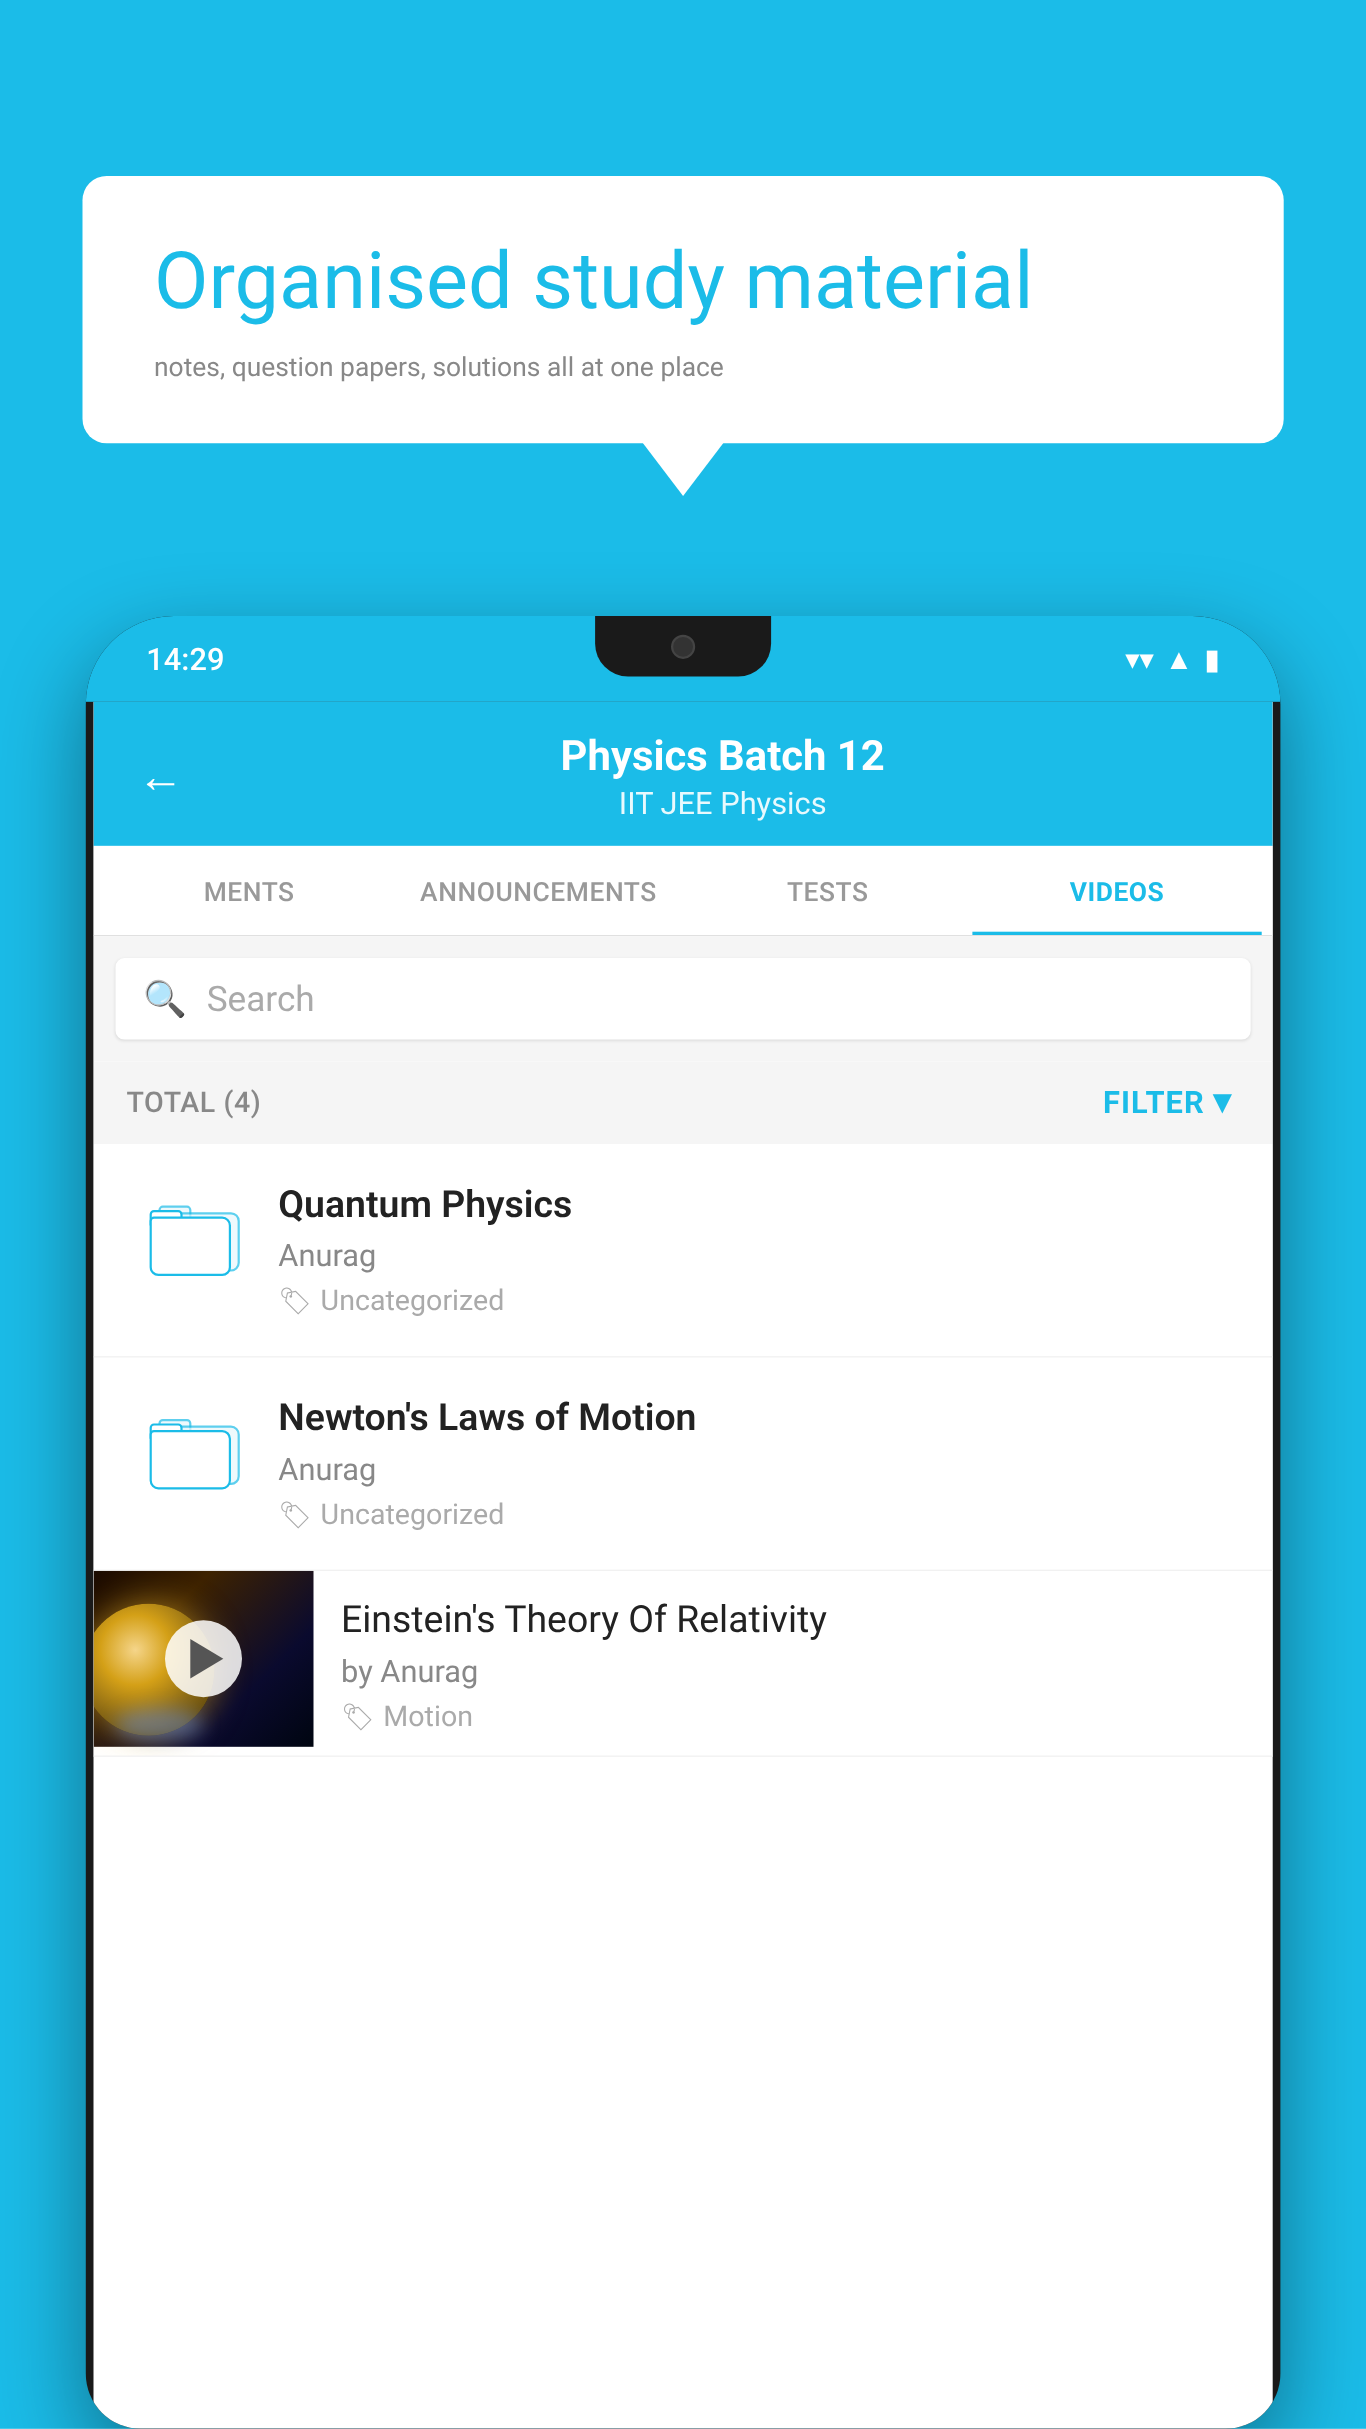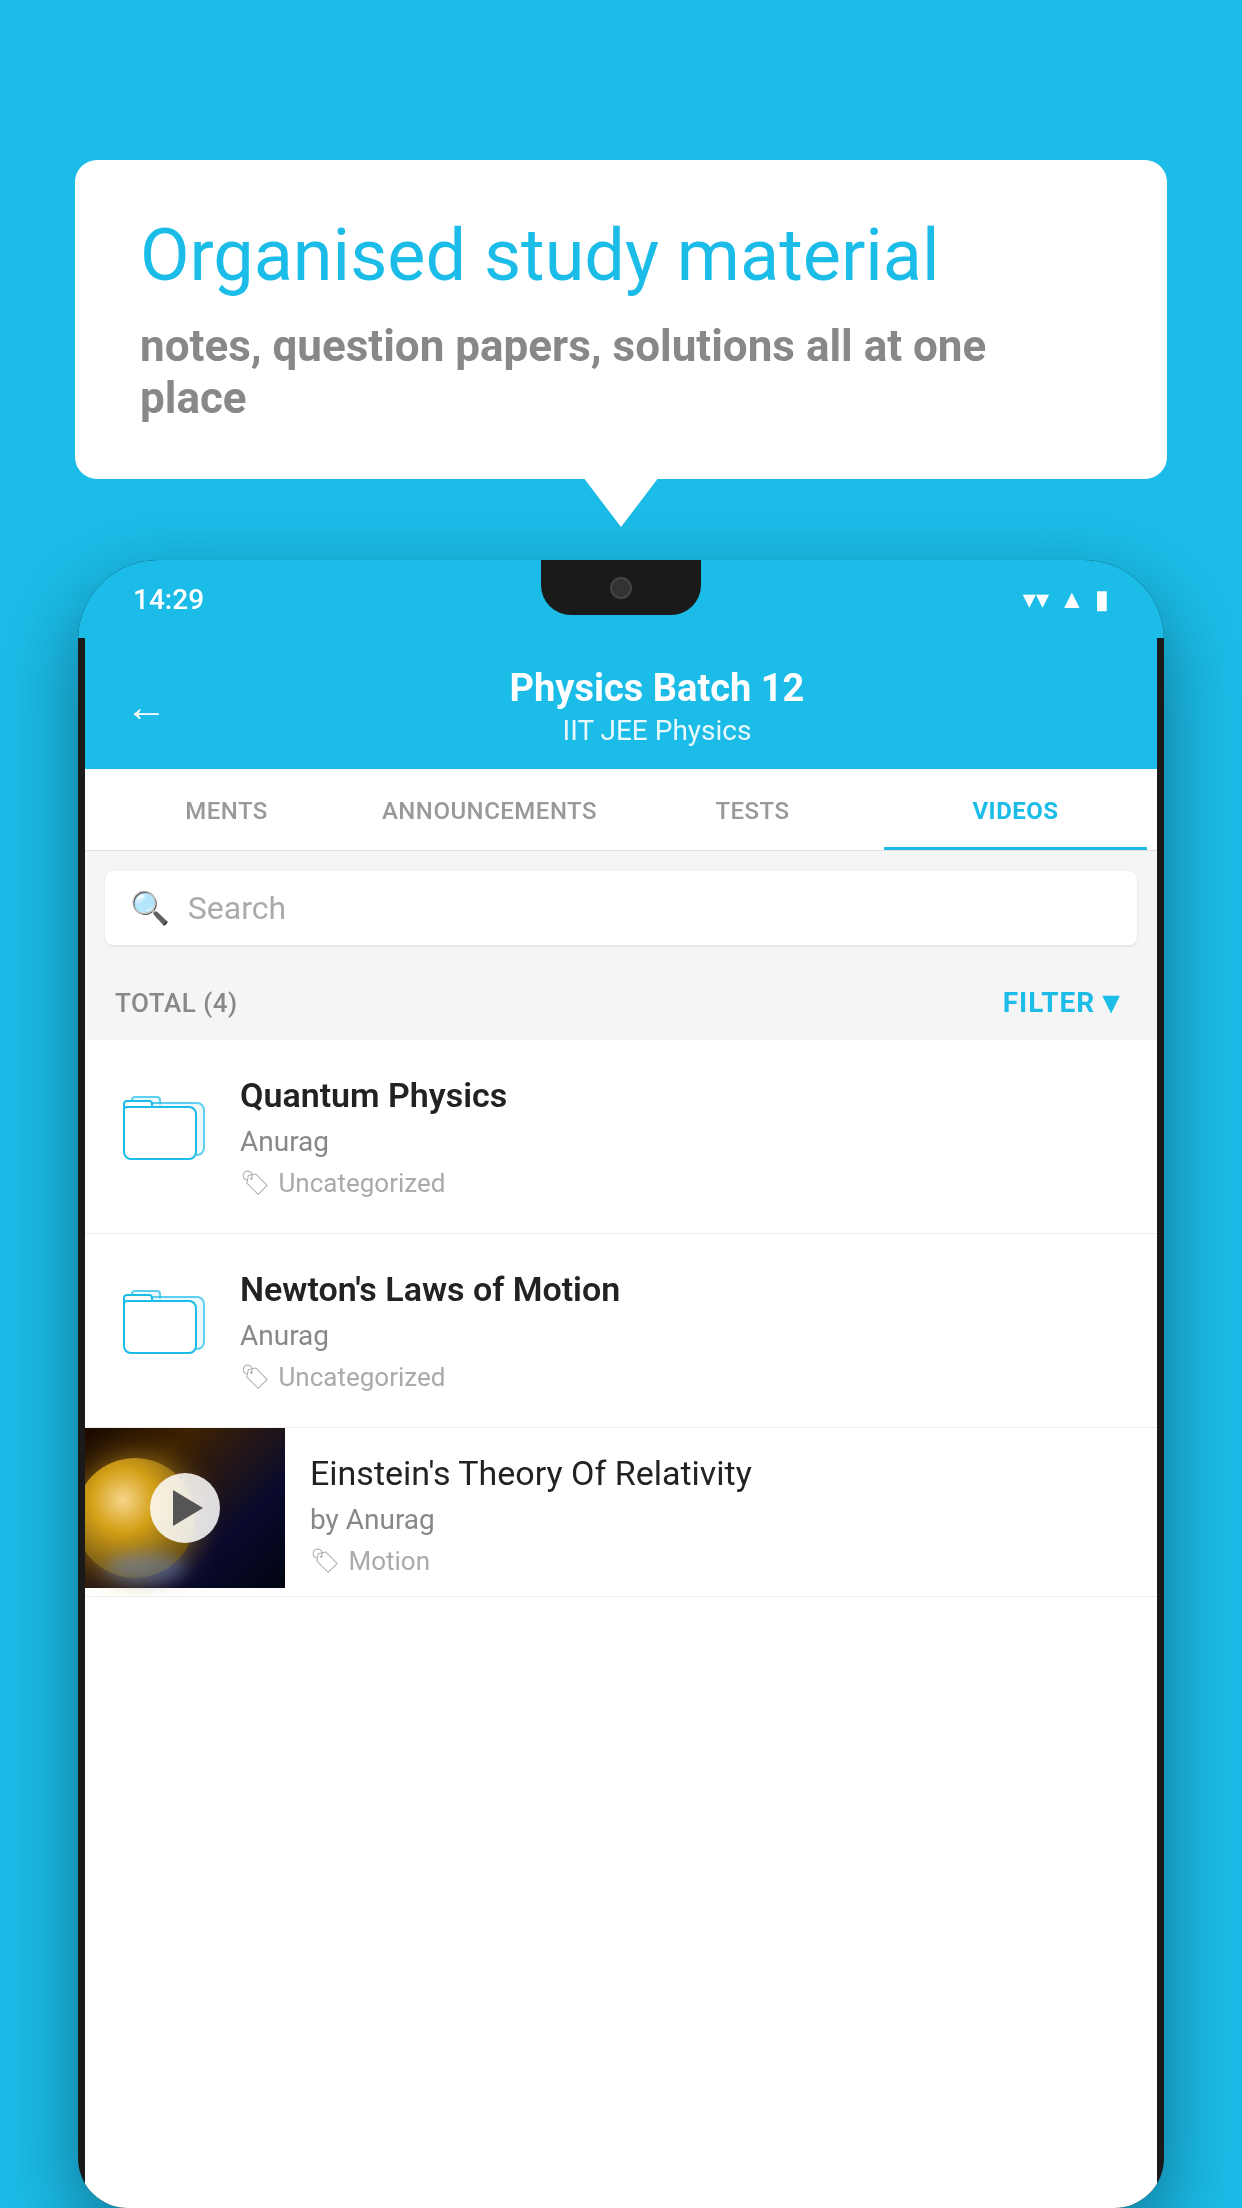"notes, question papers, solutions all" .bubble-subtitle { font-size: 44px -> 24px; font-weight: 700 -> 400 }
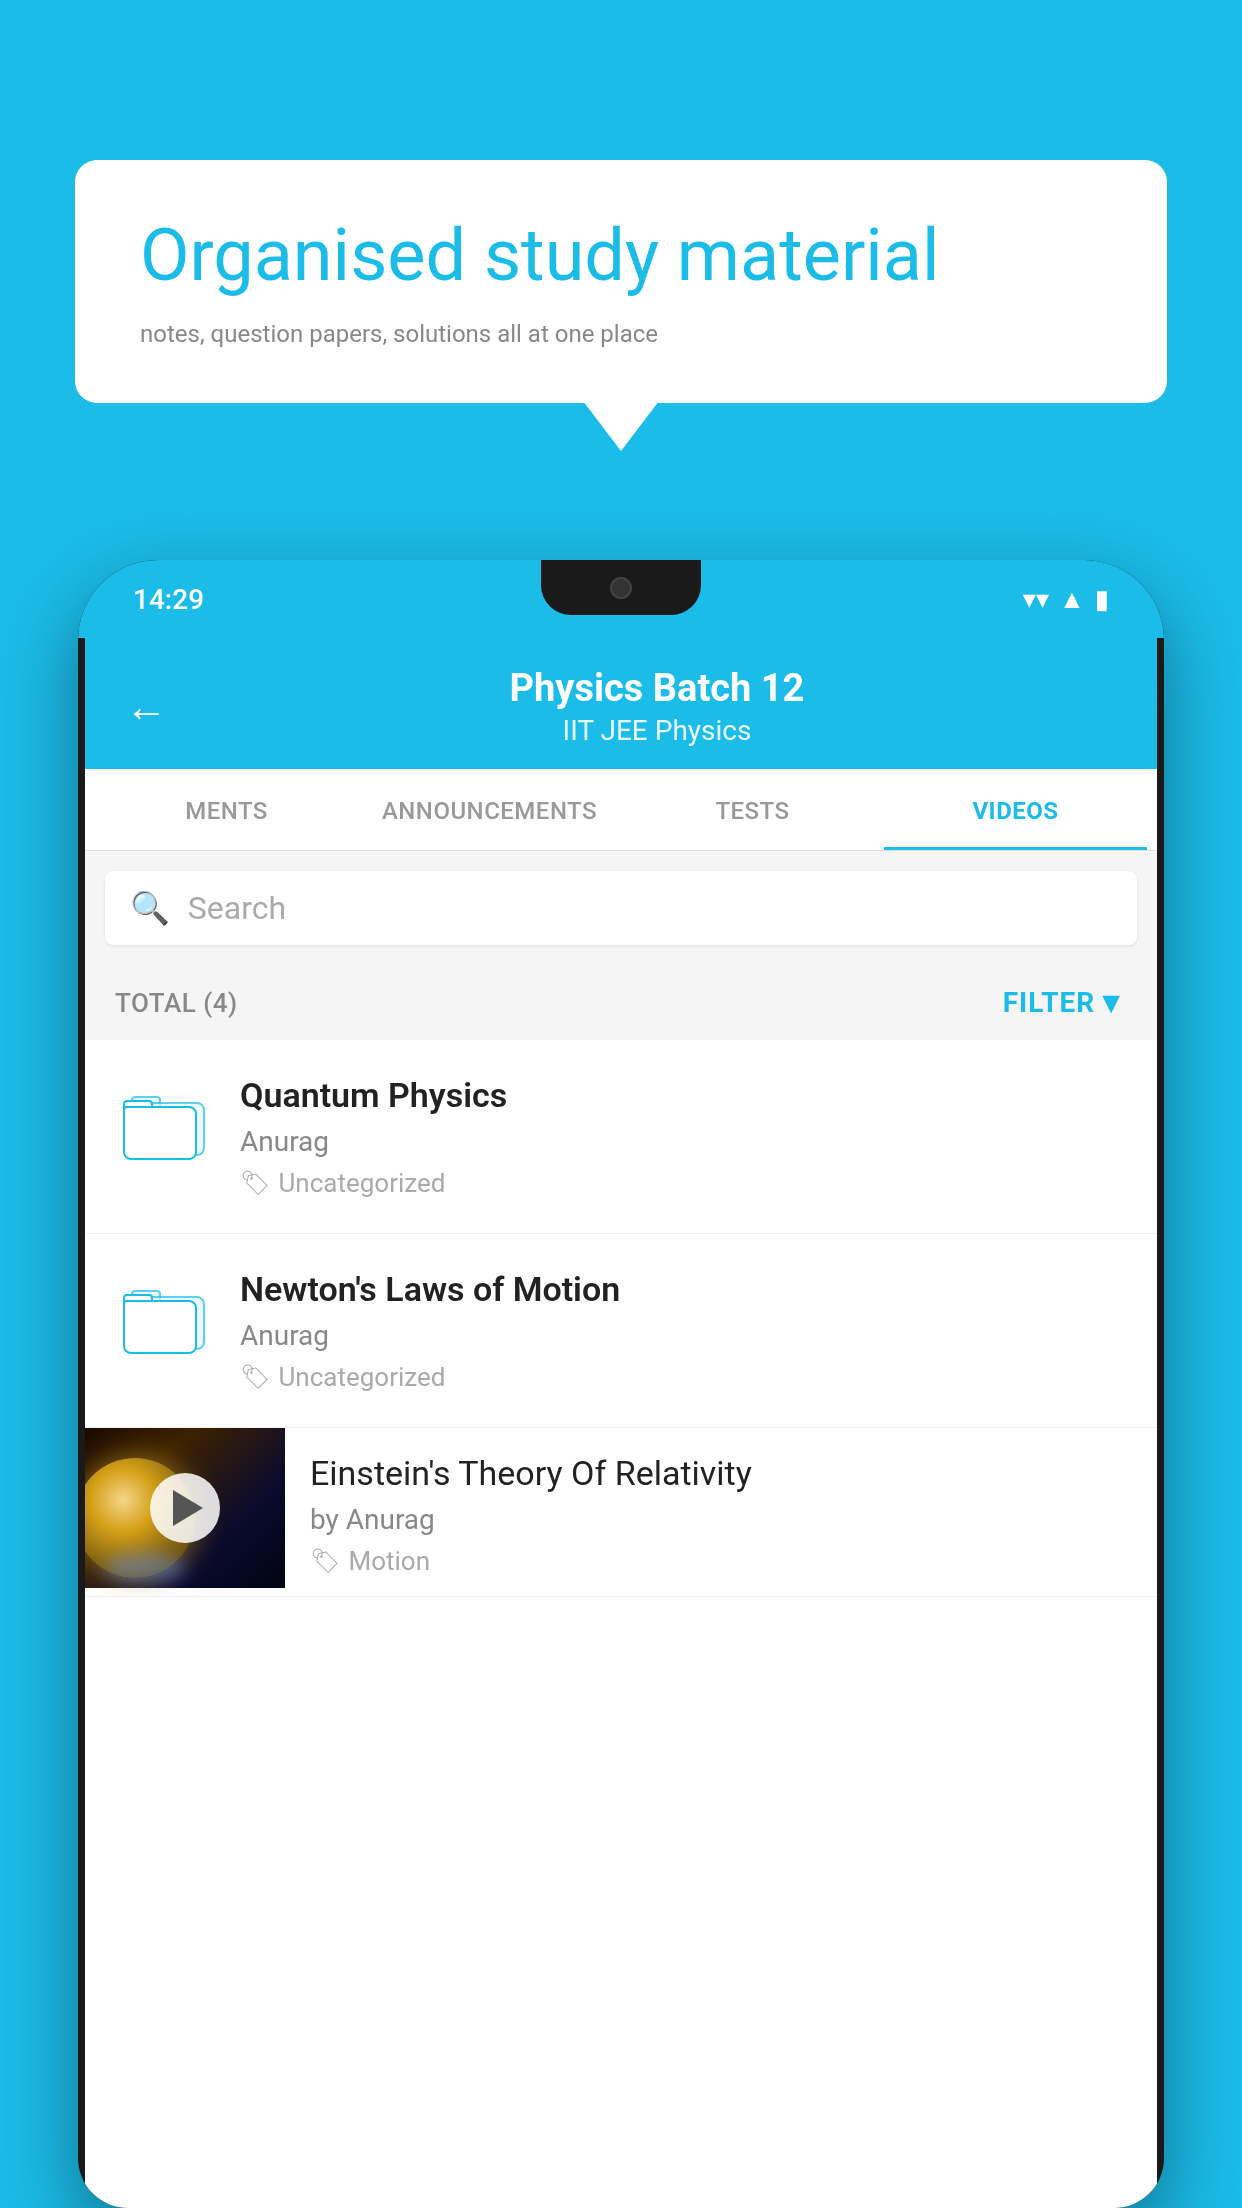"Quantum Physics" .video-item { padding: 35px 35px -> 35px 48px }
